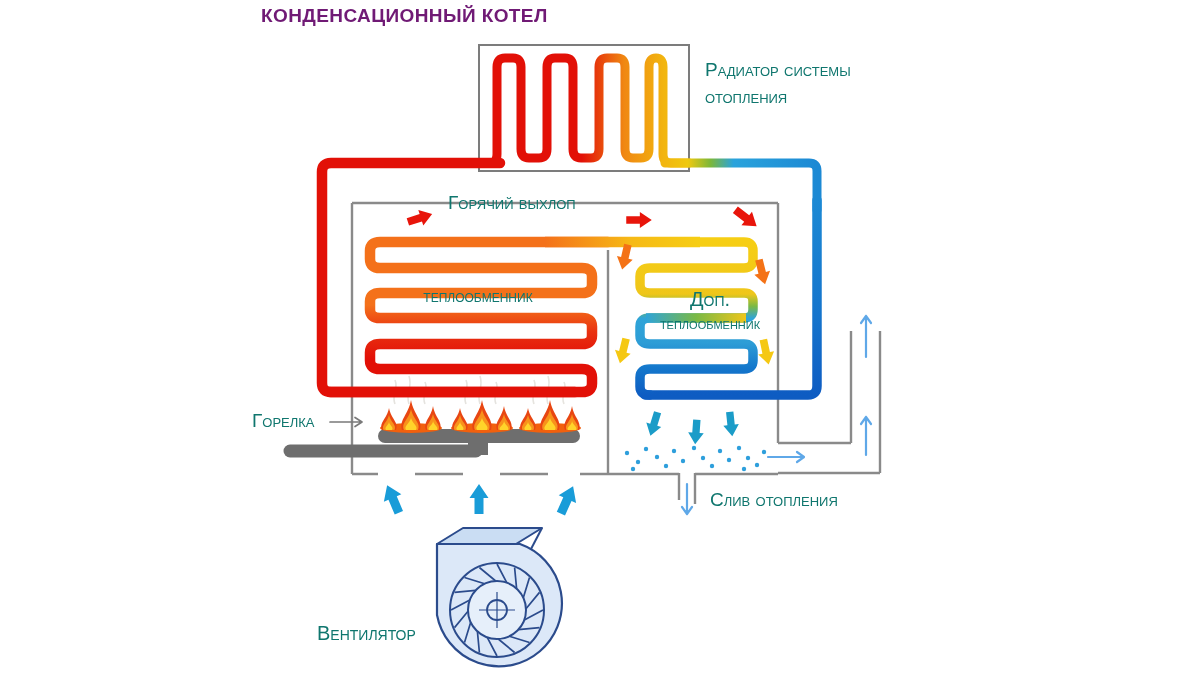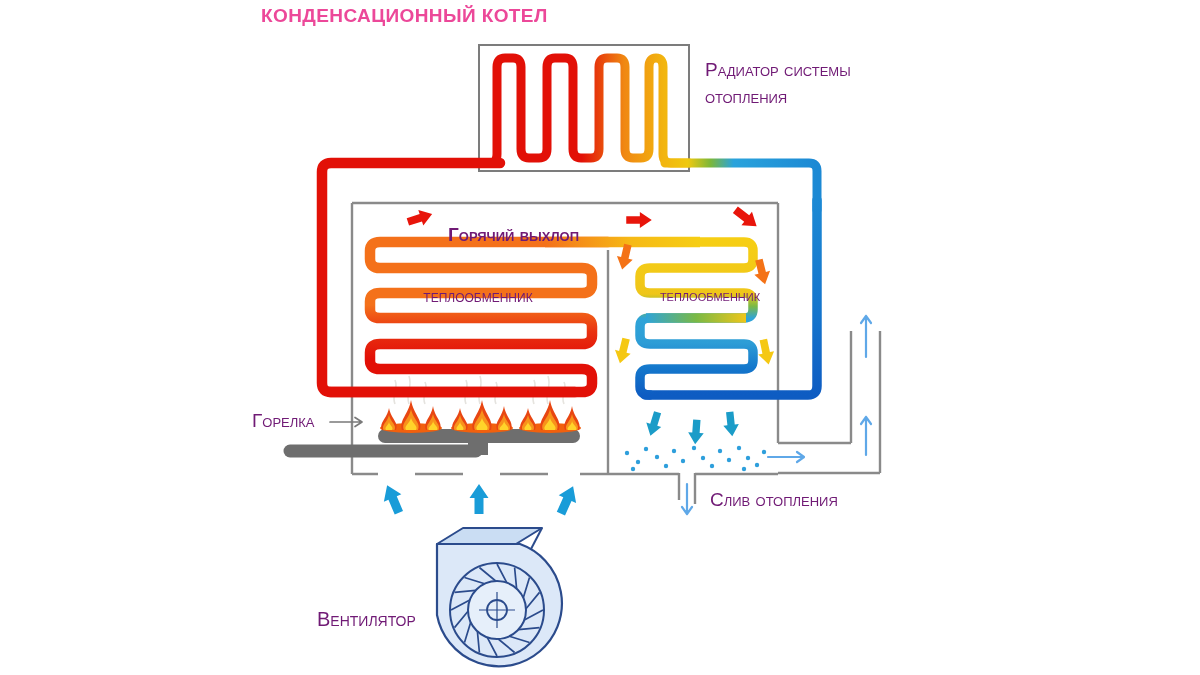"КОНДЕНСАЦИОННЫЙ КОТЕЛ" .title { color: #ec4899 -> #701a75 }
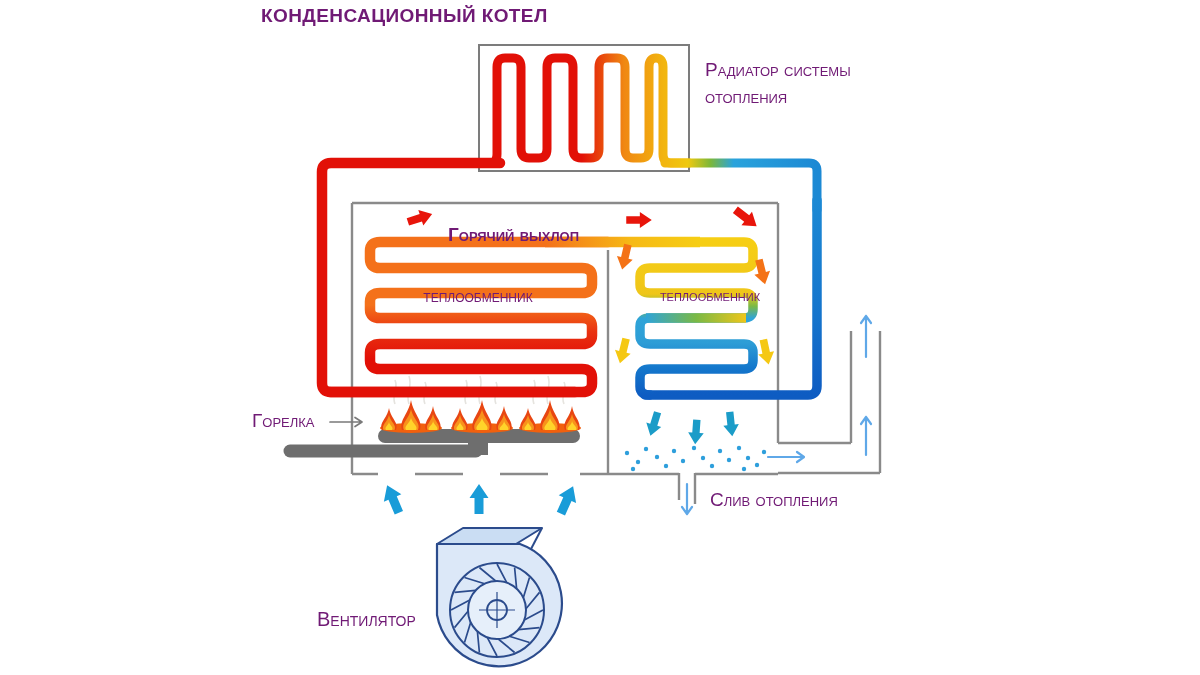"Радиатор системы отопления" .lbl { color: #701a75 -> #0f766e }
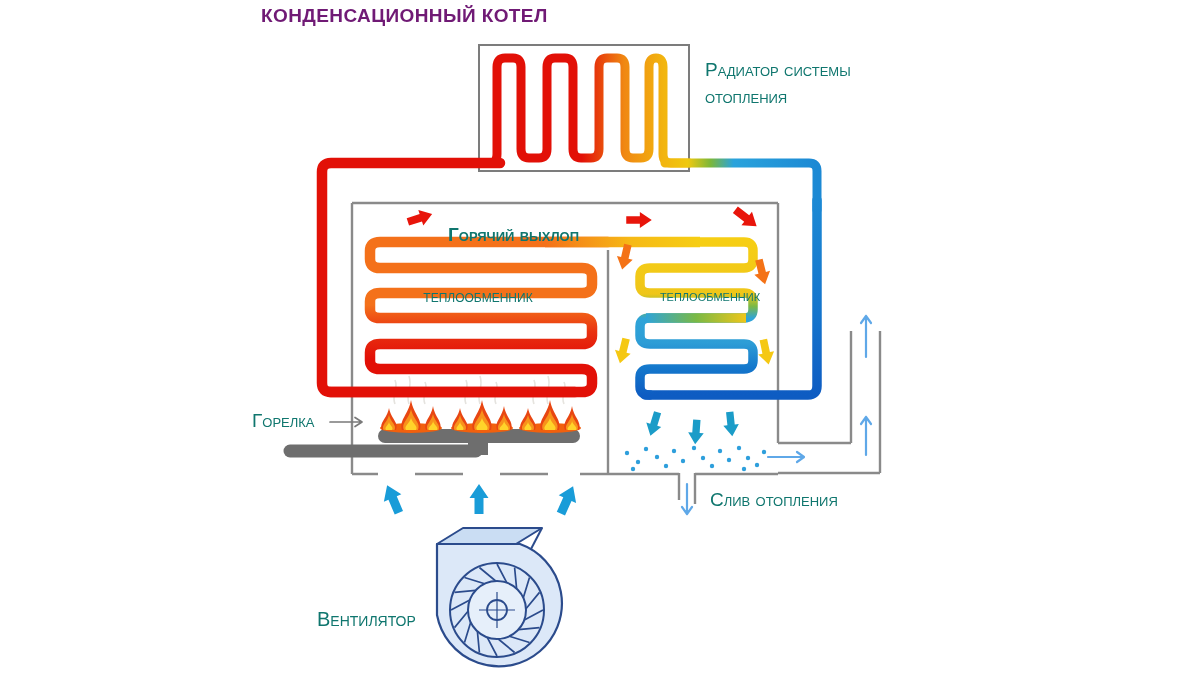"Горячий выхлоп" .lbl-exhaust { font-weight: bold -> none; top: 223px -> 191px }
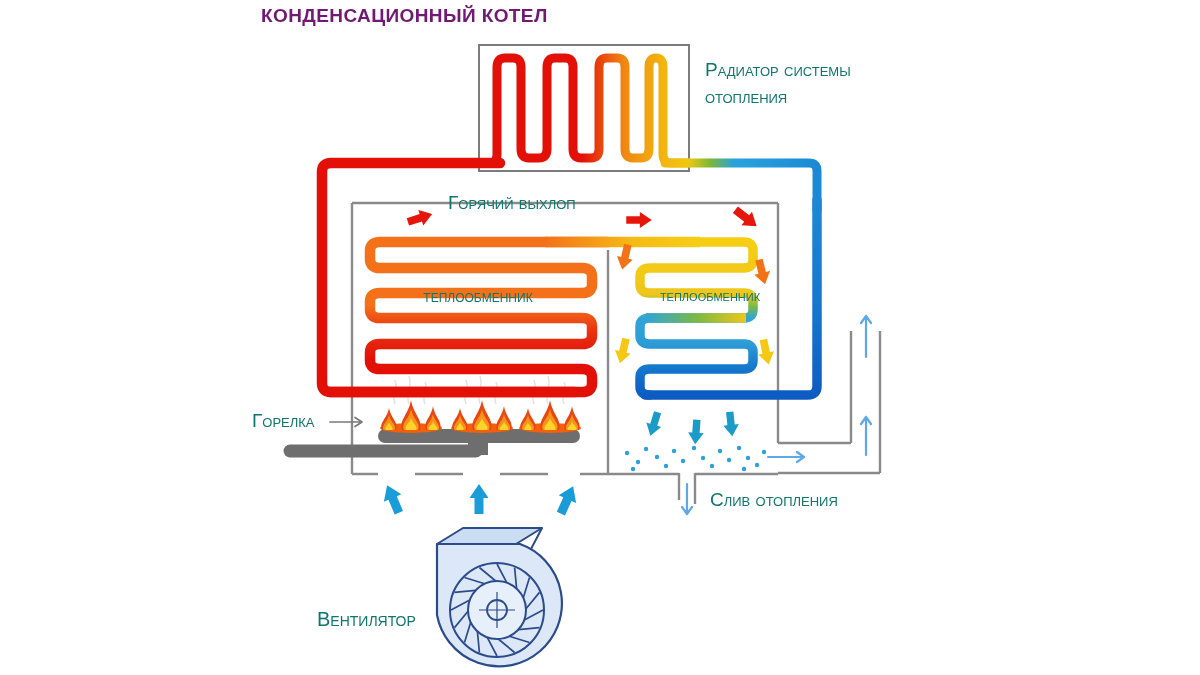"Доп." div.l1 { html: none -> <div>Доп.</div> }
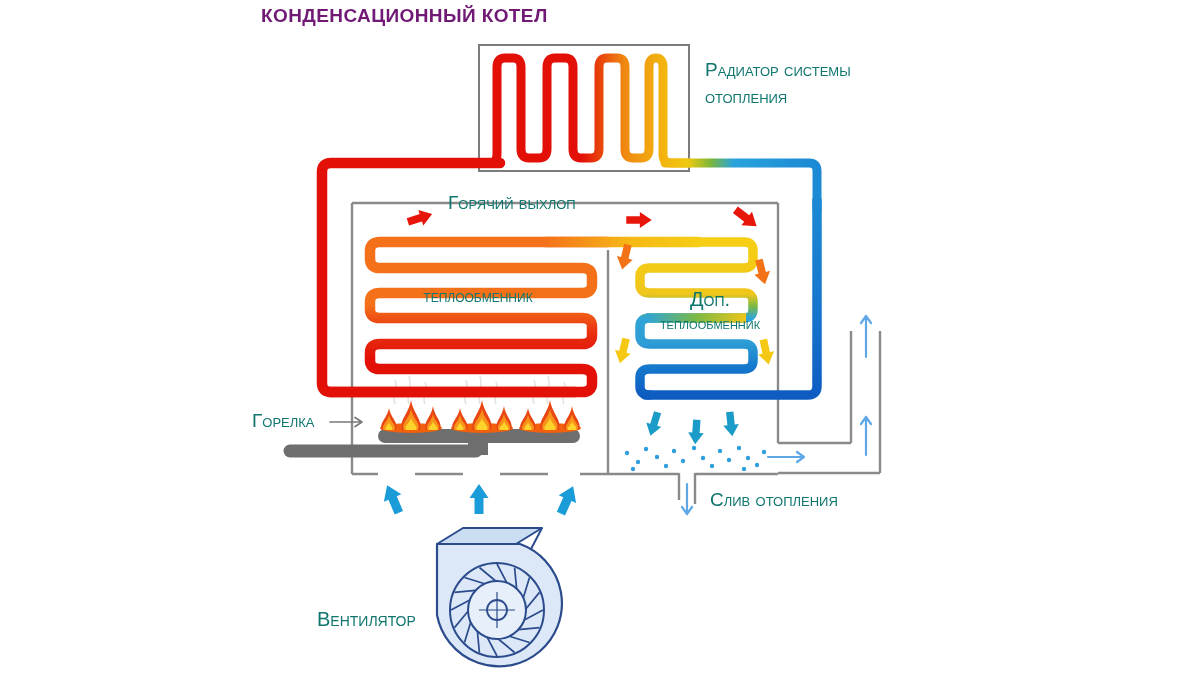"Вентилятор" .lbl-fan { top: 607px -> 621px }
